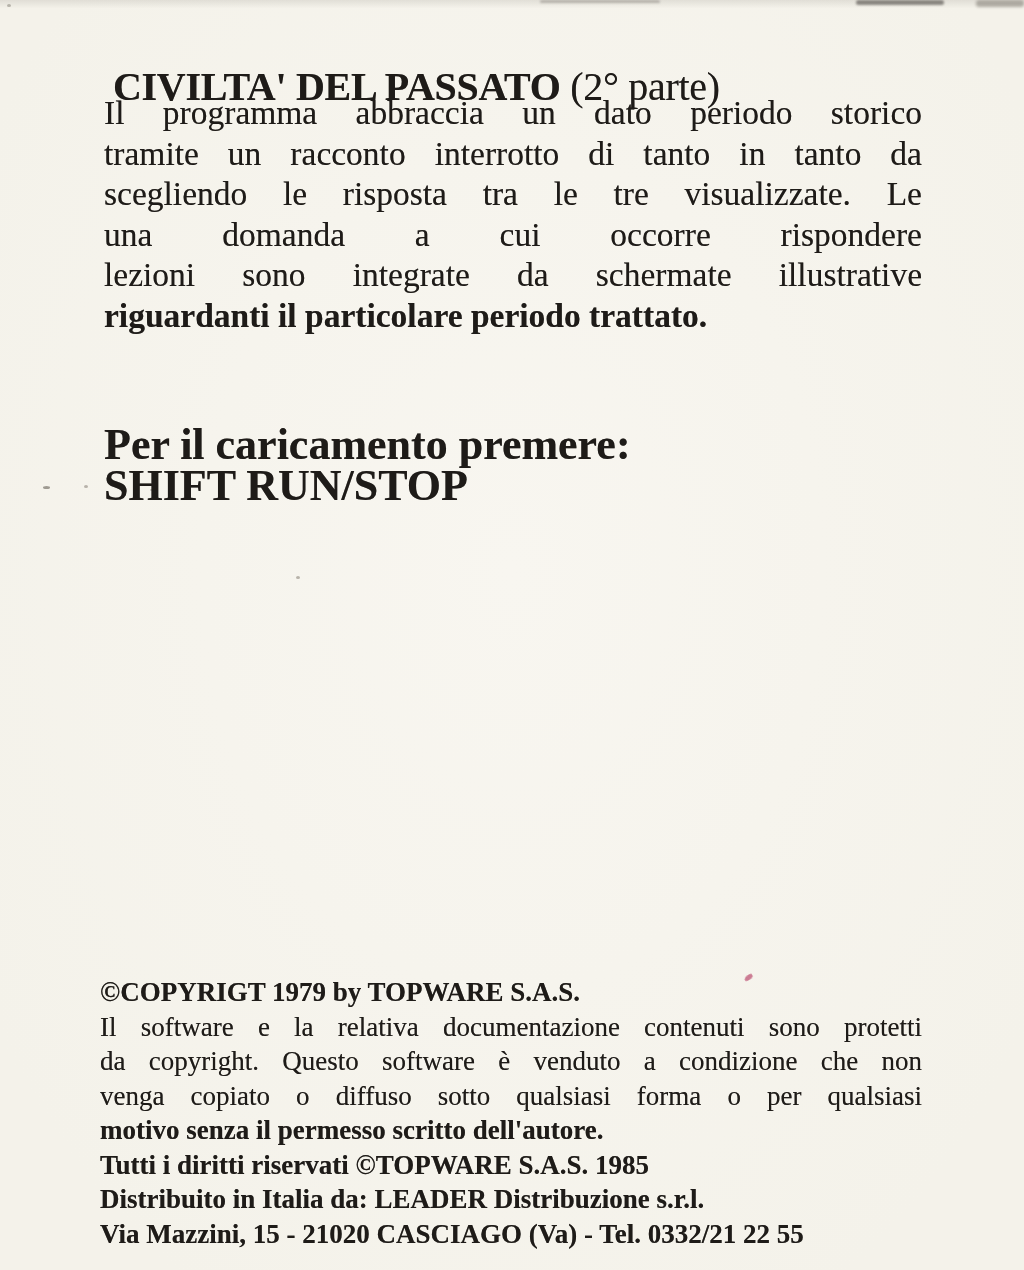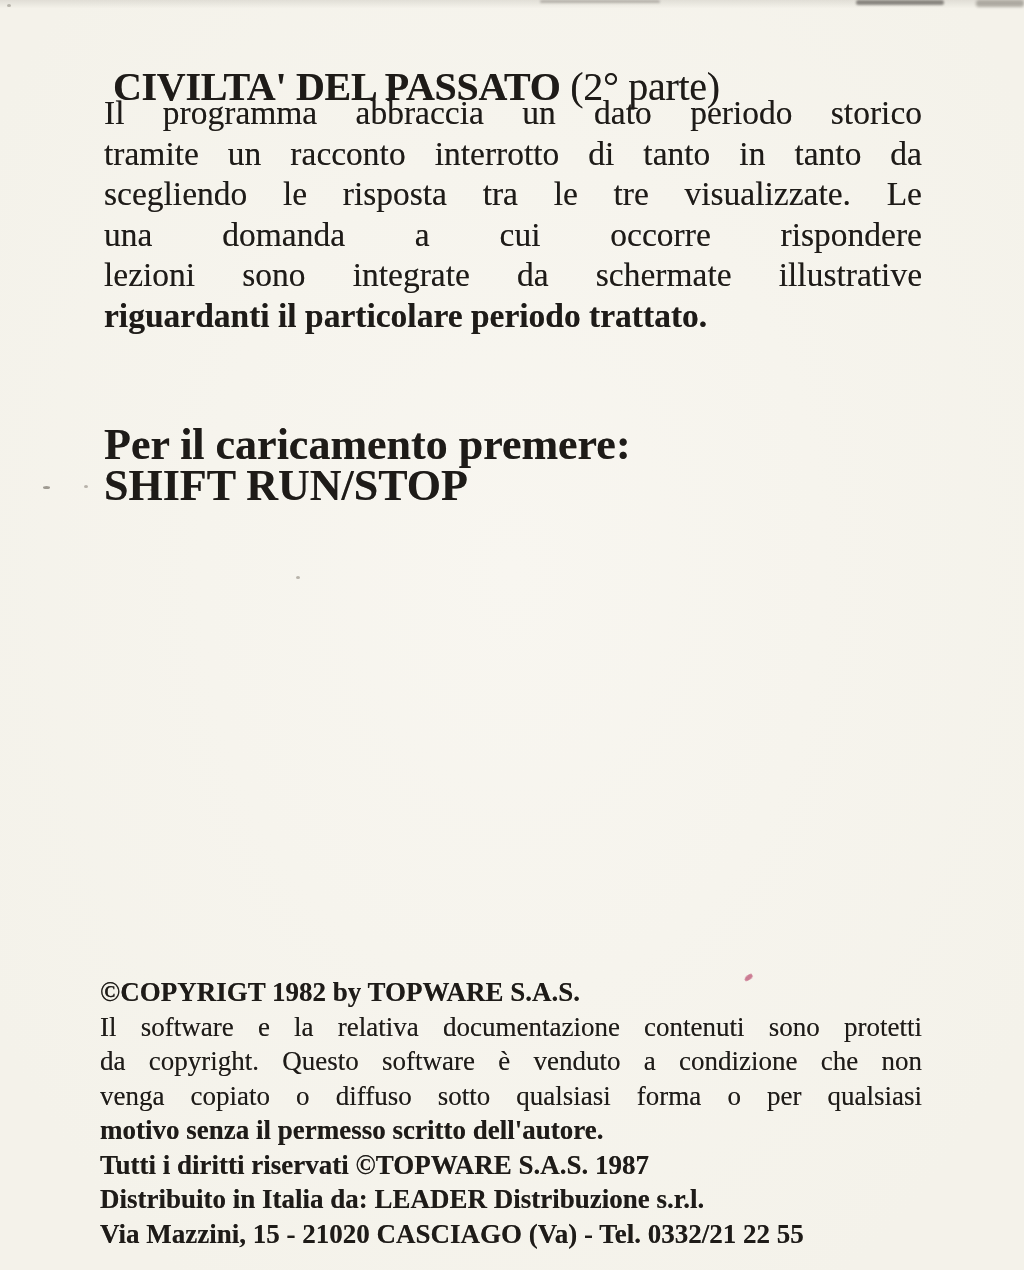"©COPYRIGT 1982 by TOPWARE S.A.S." div.left { text: 1982 -> 1979 }
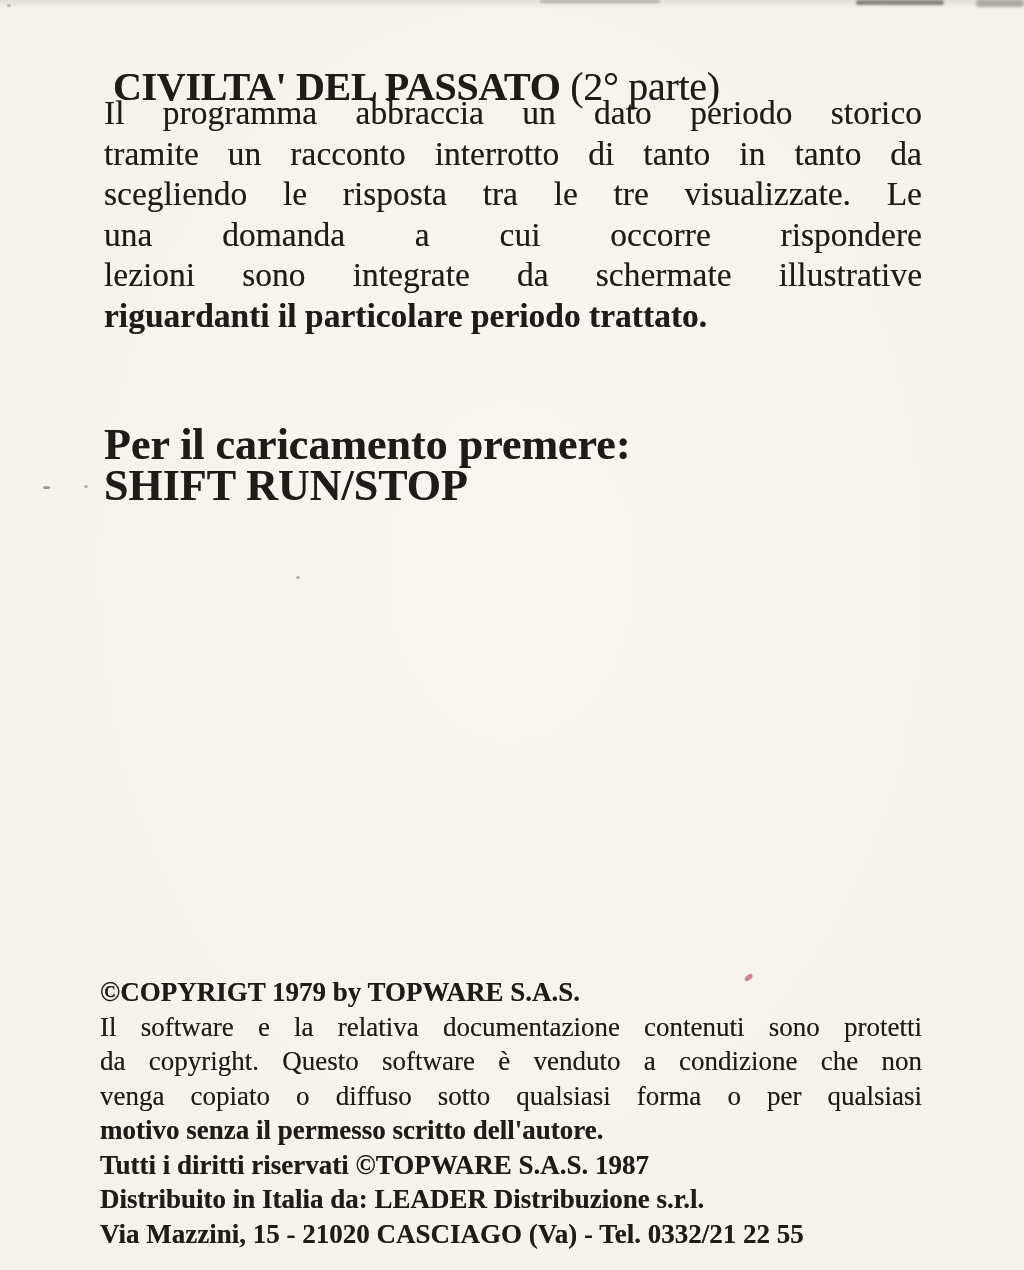"Tutti i diritti riservati ©TOPWARE" div.left { text: 1987 -> 1985 }
